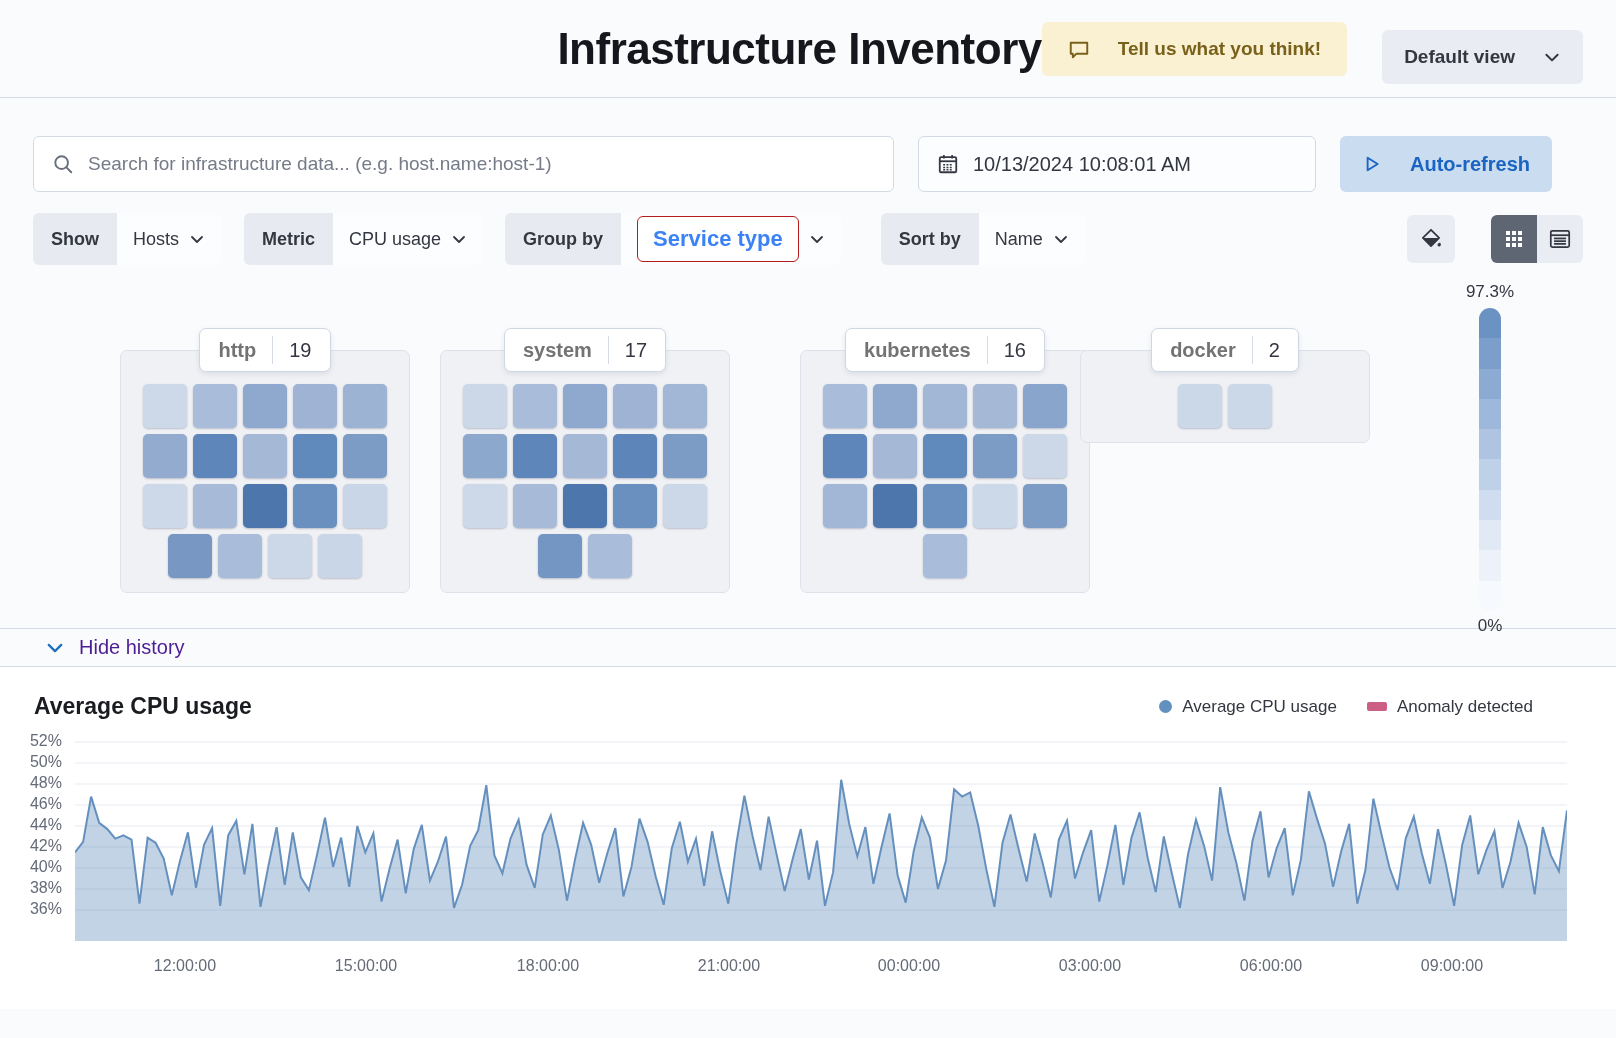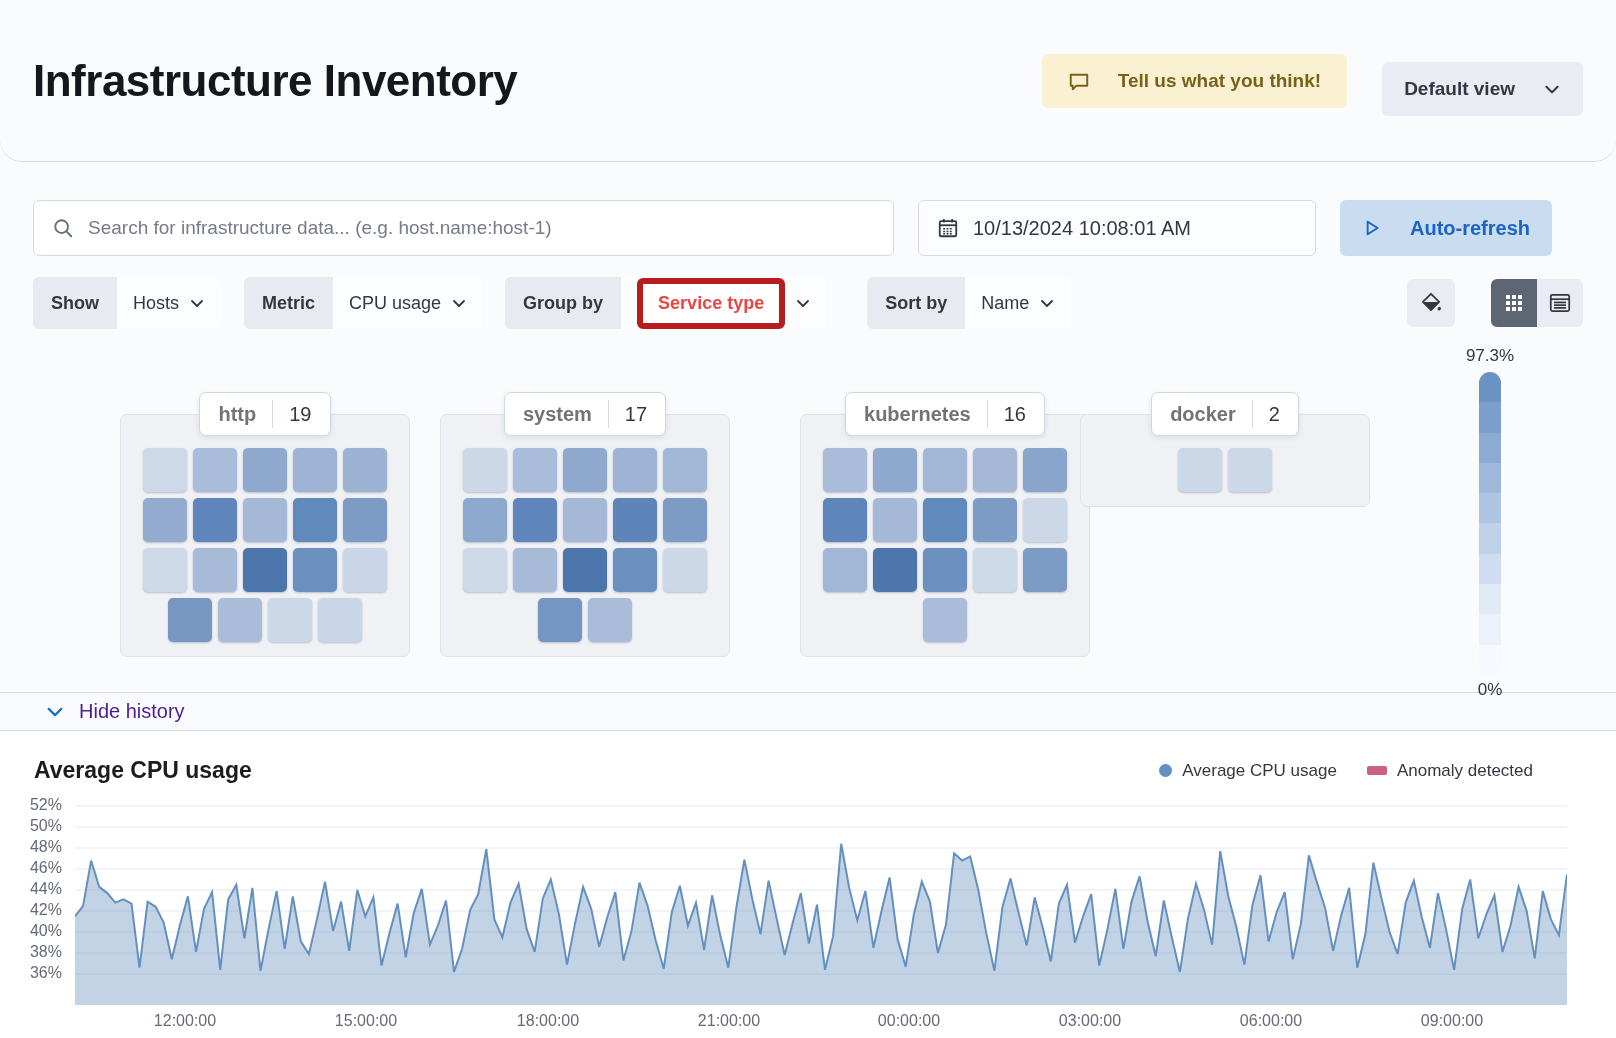"Infrastructure Inventory" .header { border-radius: 22px -> none; height: 162px -> 98px; justify-content: space-between -> flex-end }
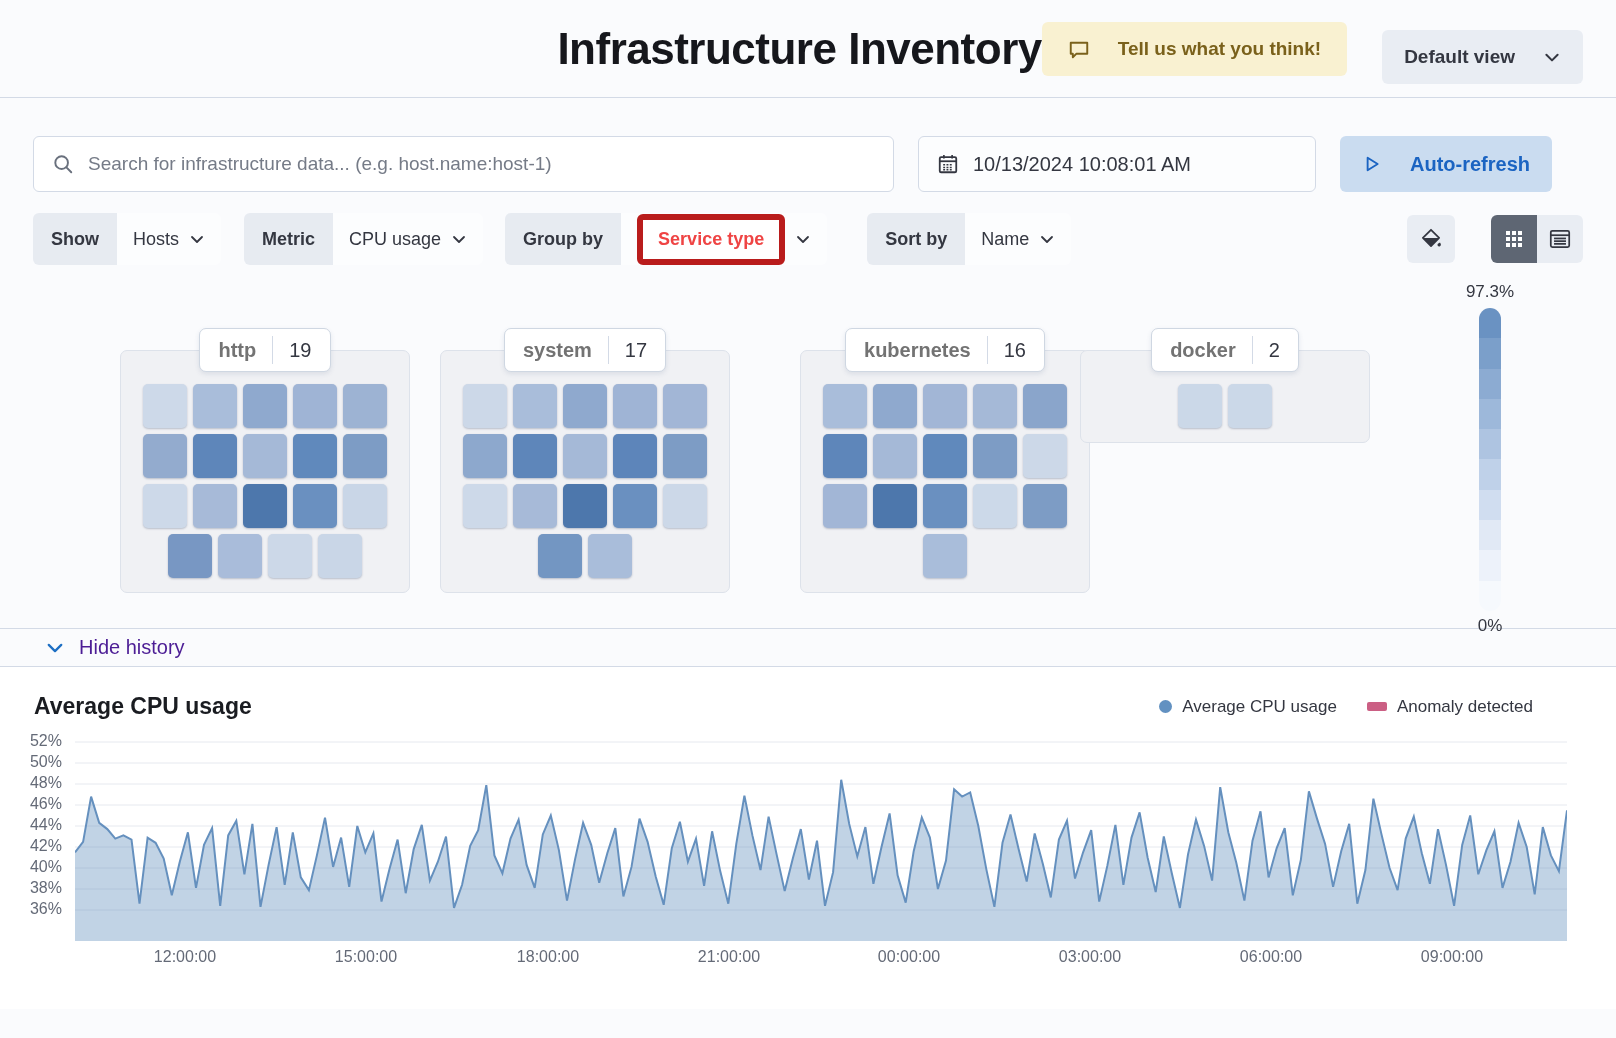"Service type" .chip { border: 6px solid #b91c1c -> 1px solid #b91c1c; color: #ef4444 -> #3b82f6; font-size: 18px -> 22px }
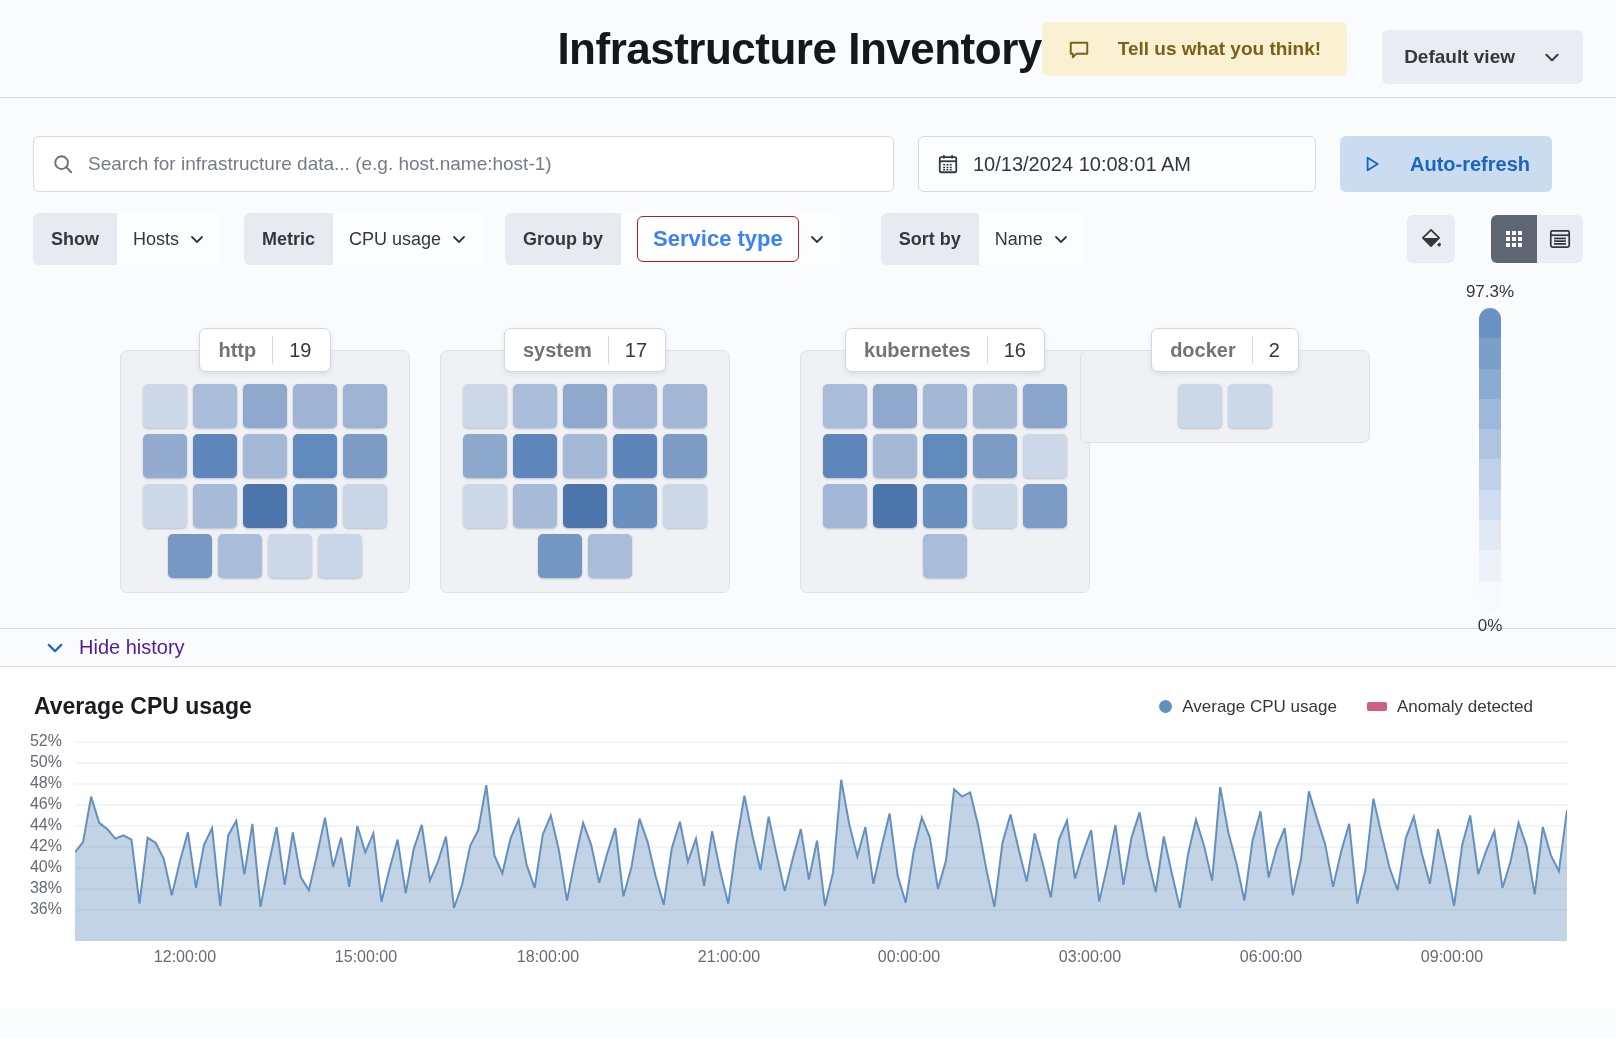"12:00:00" .x-label { top: 220px -> 229px }
